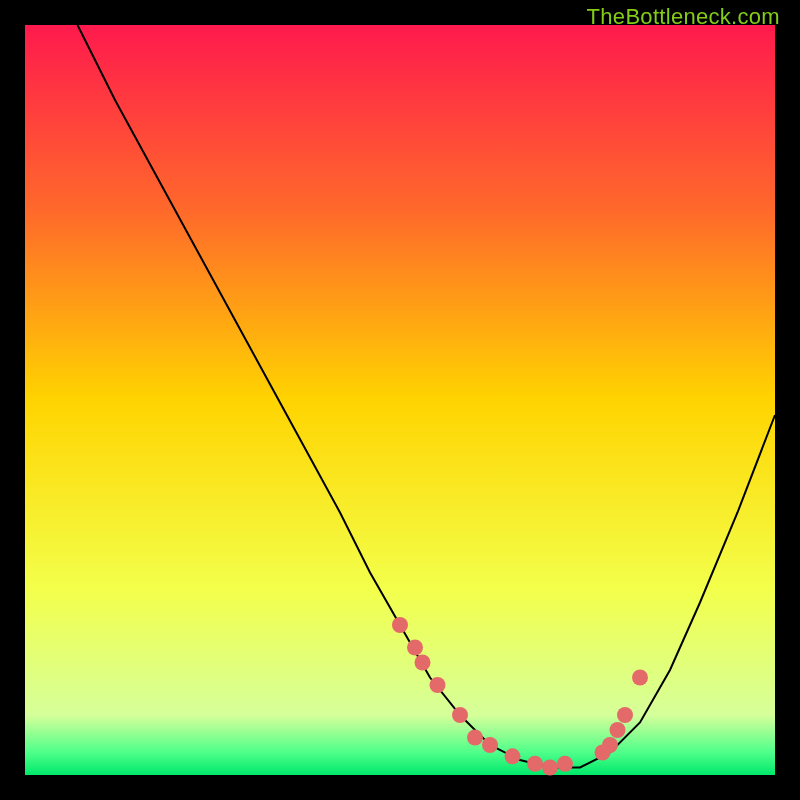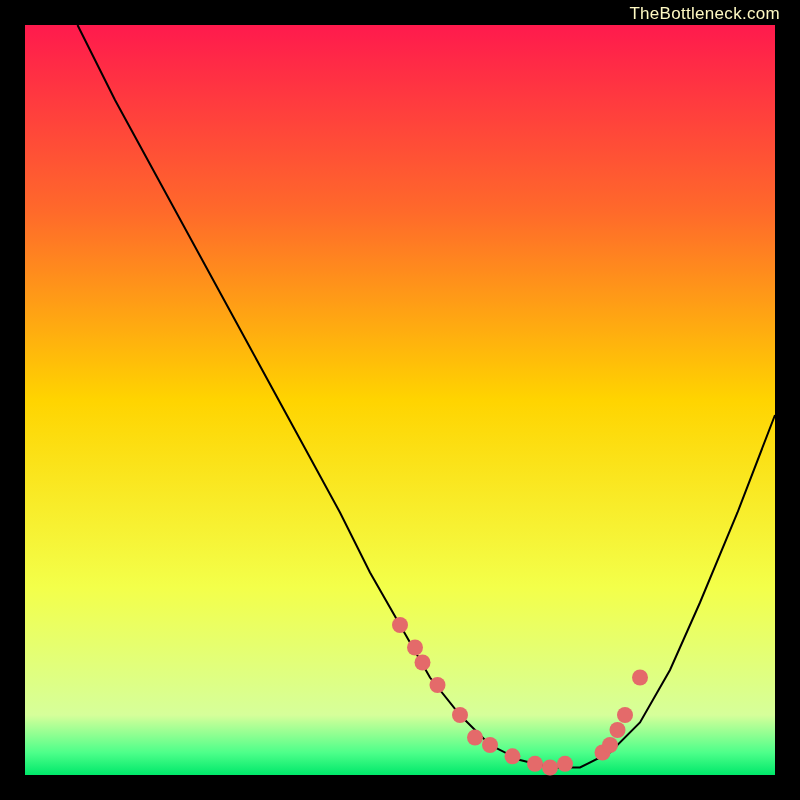"TheBottleneck.com" .watermark { color: #fef9c3 -> #84cc16; font-size: 17px -> 22px }
